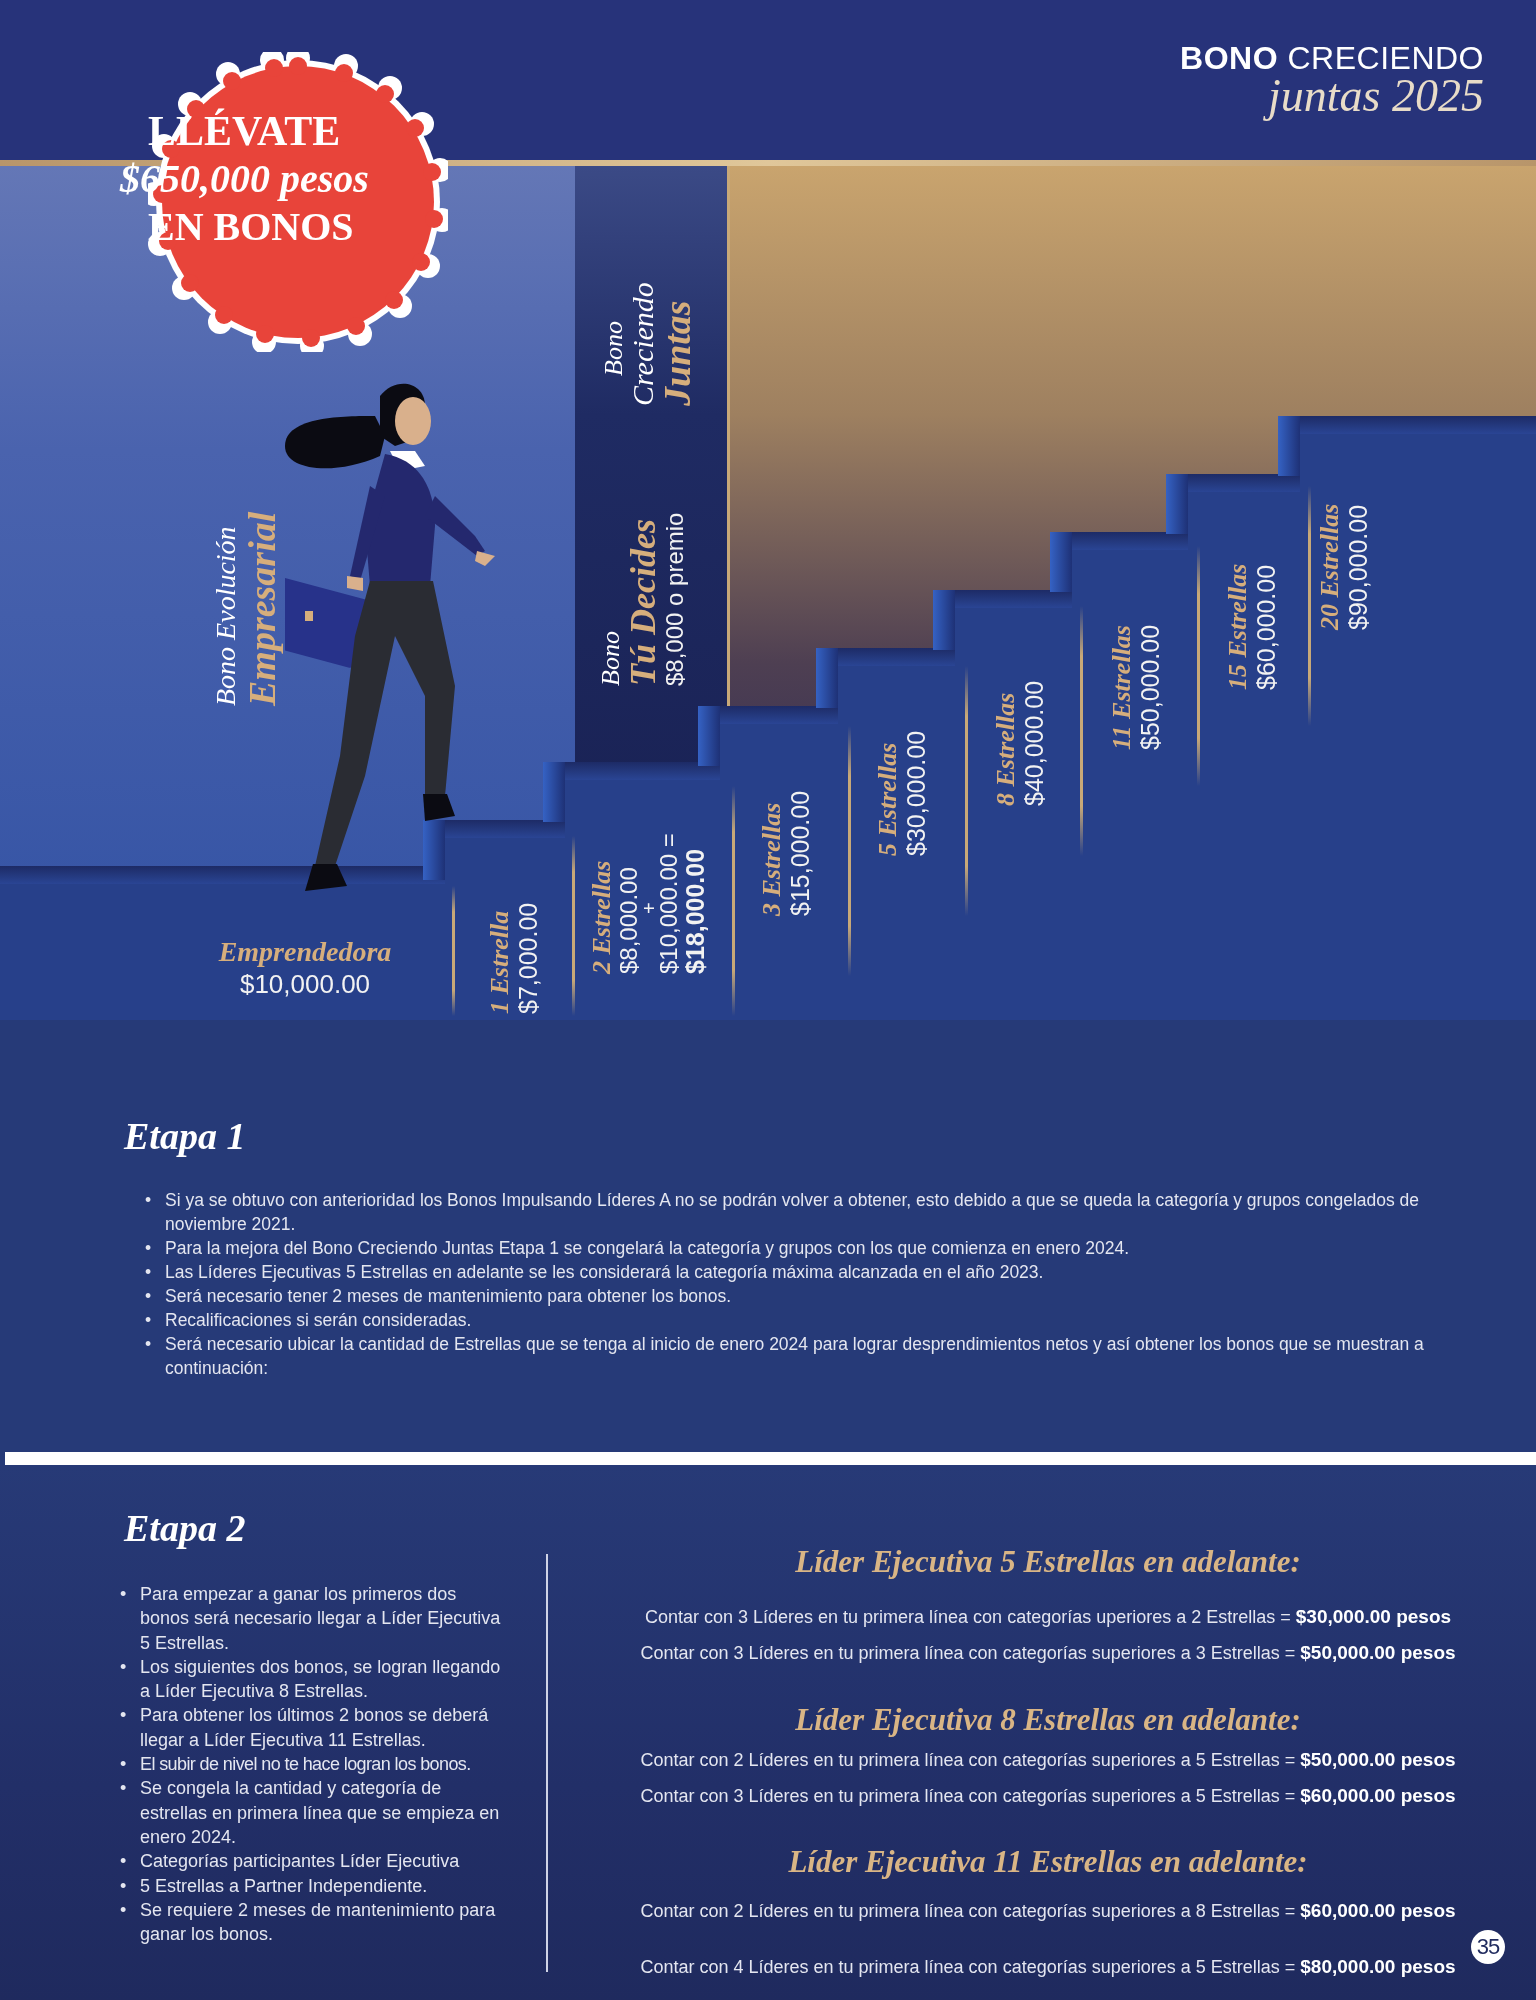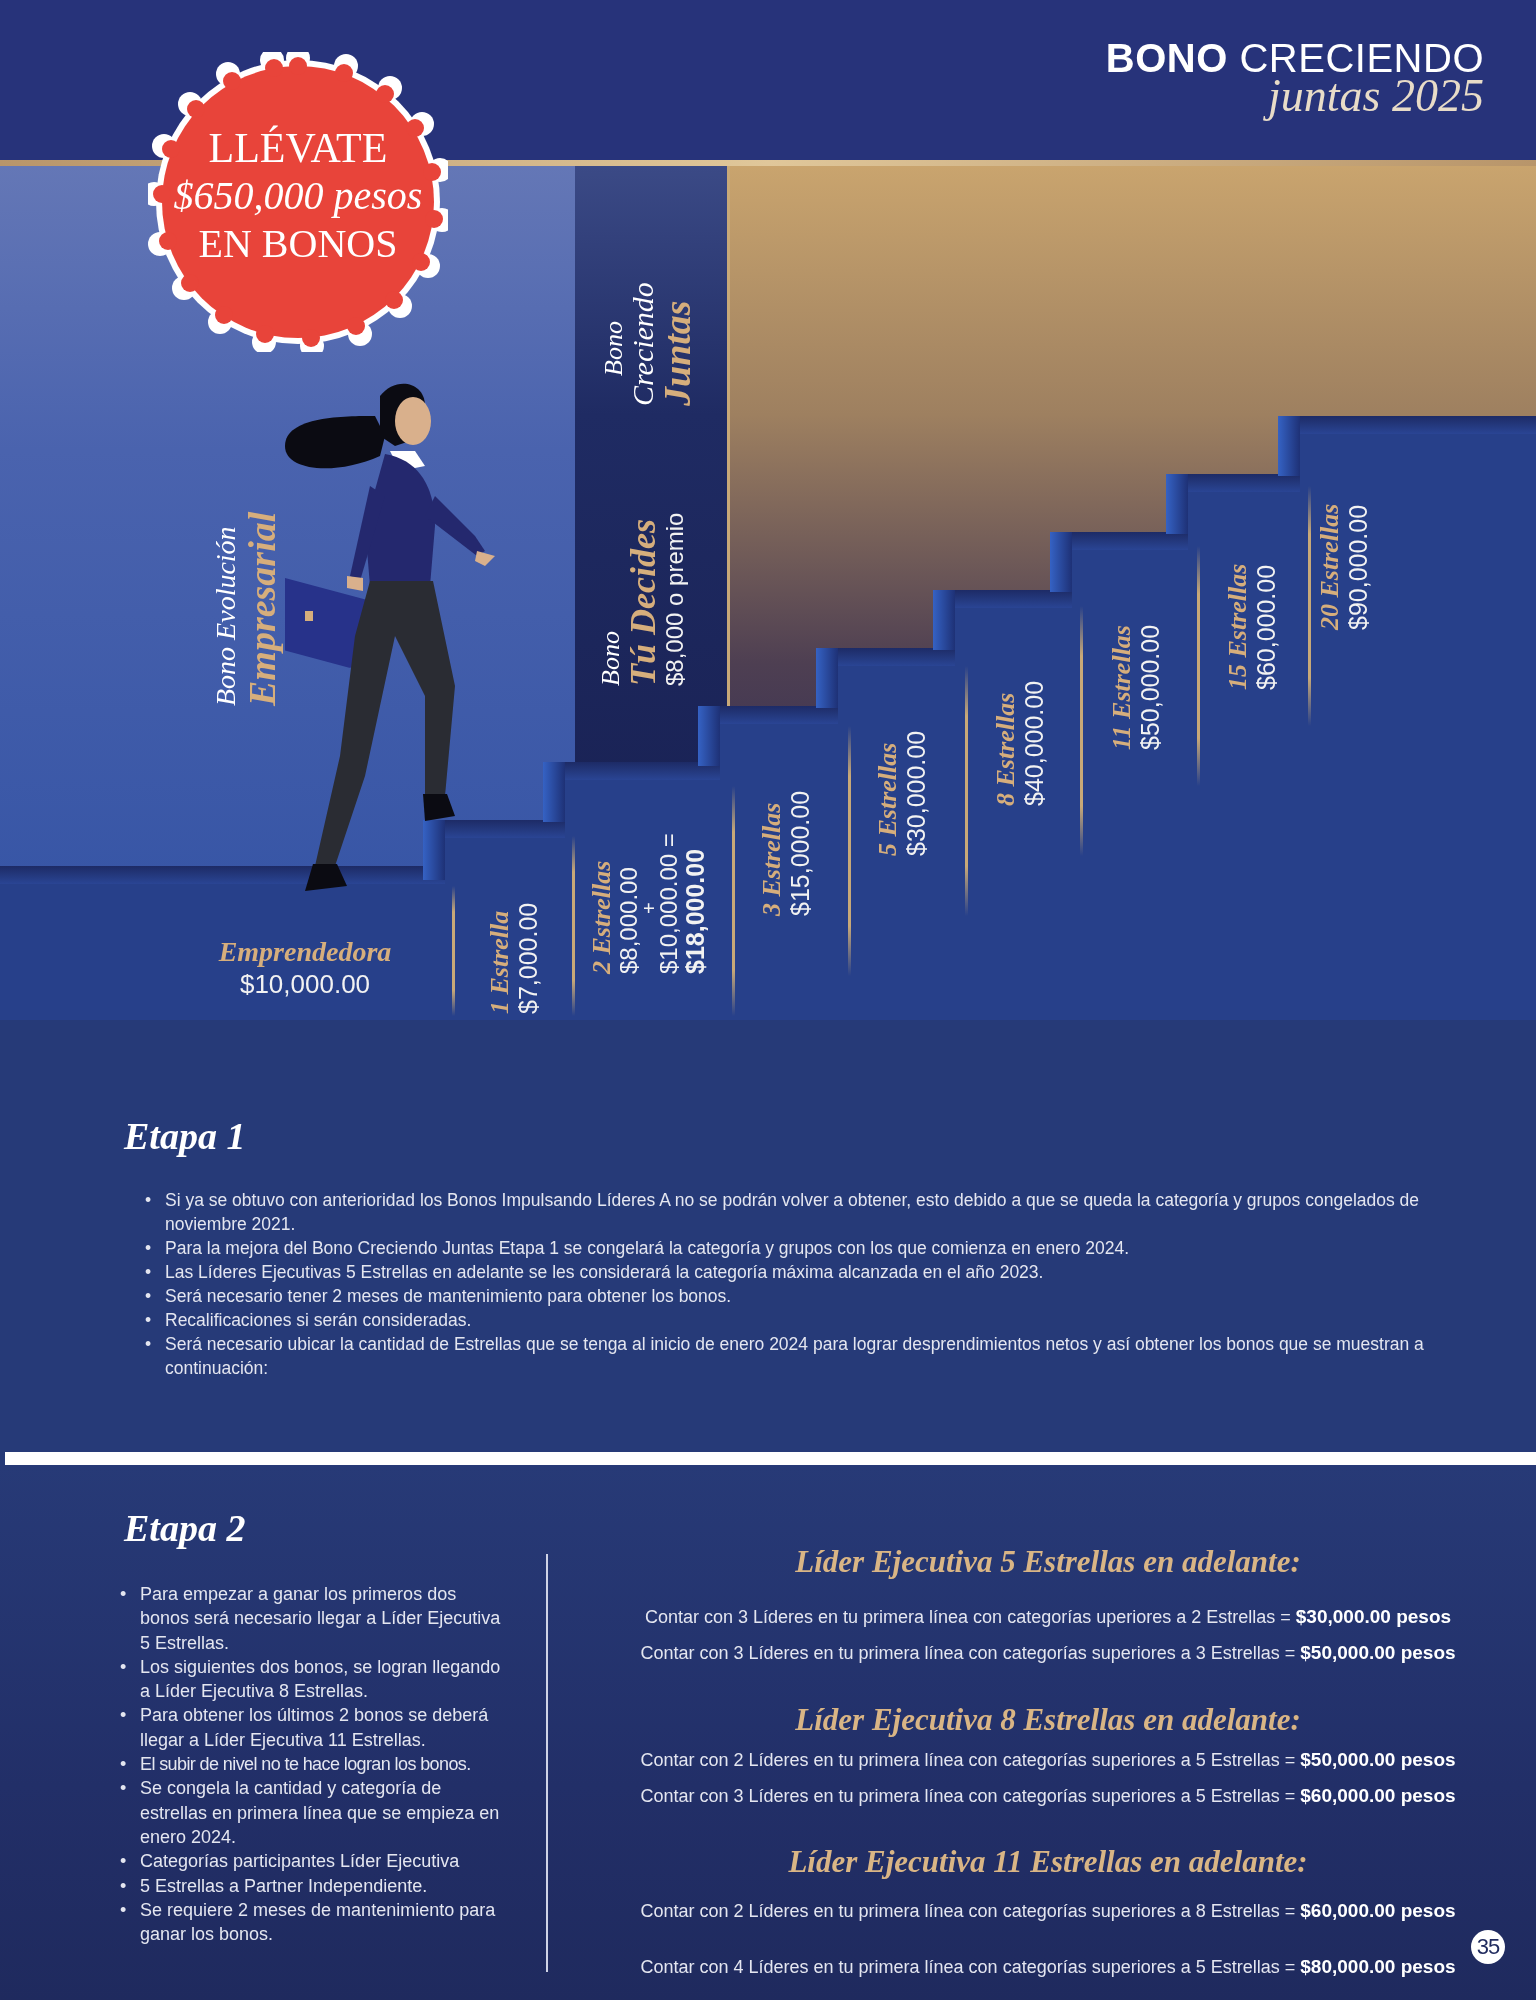"BONO CRECIENDO" .brand .l1 { font-size: 40px -> 32px }
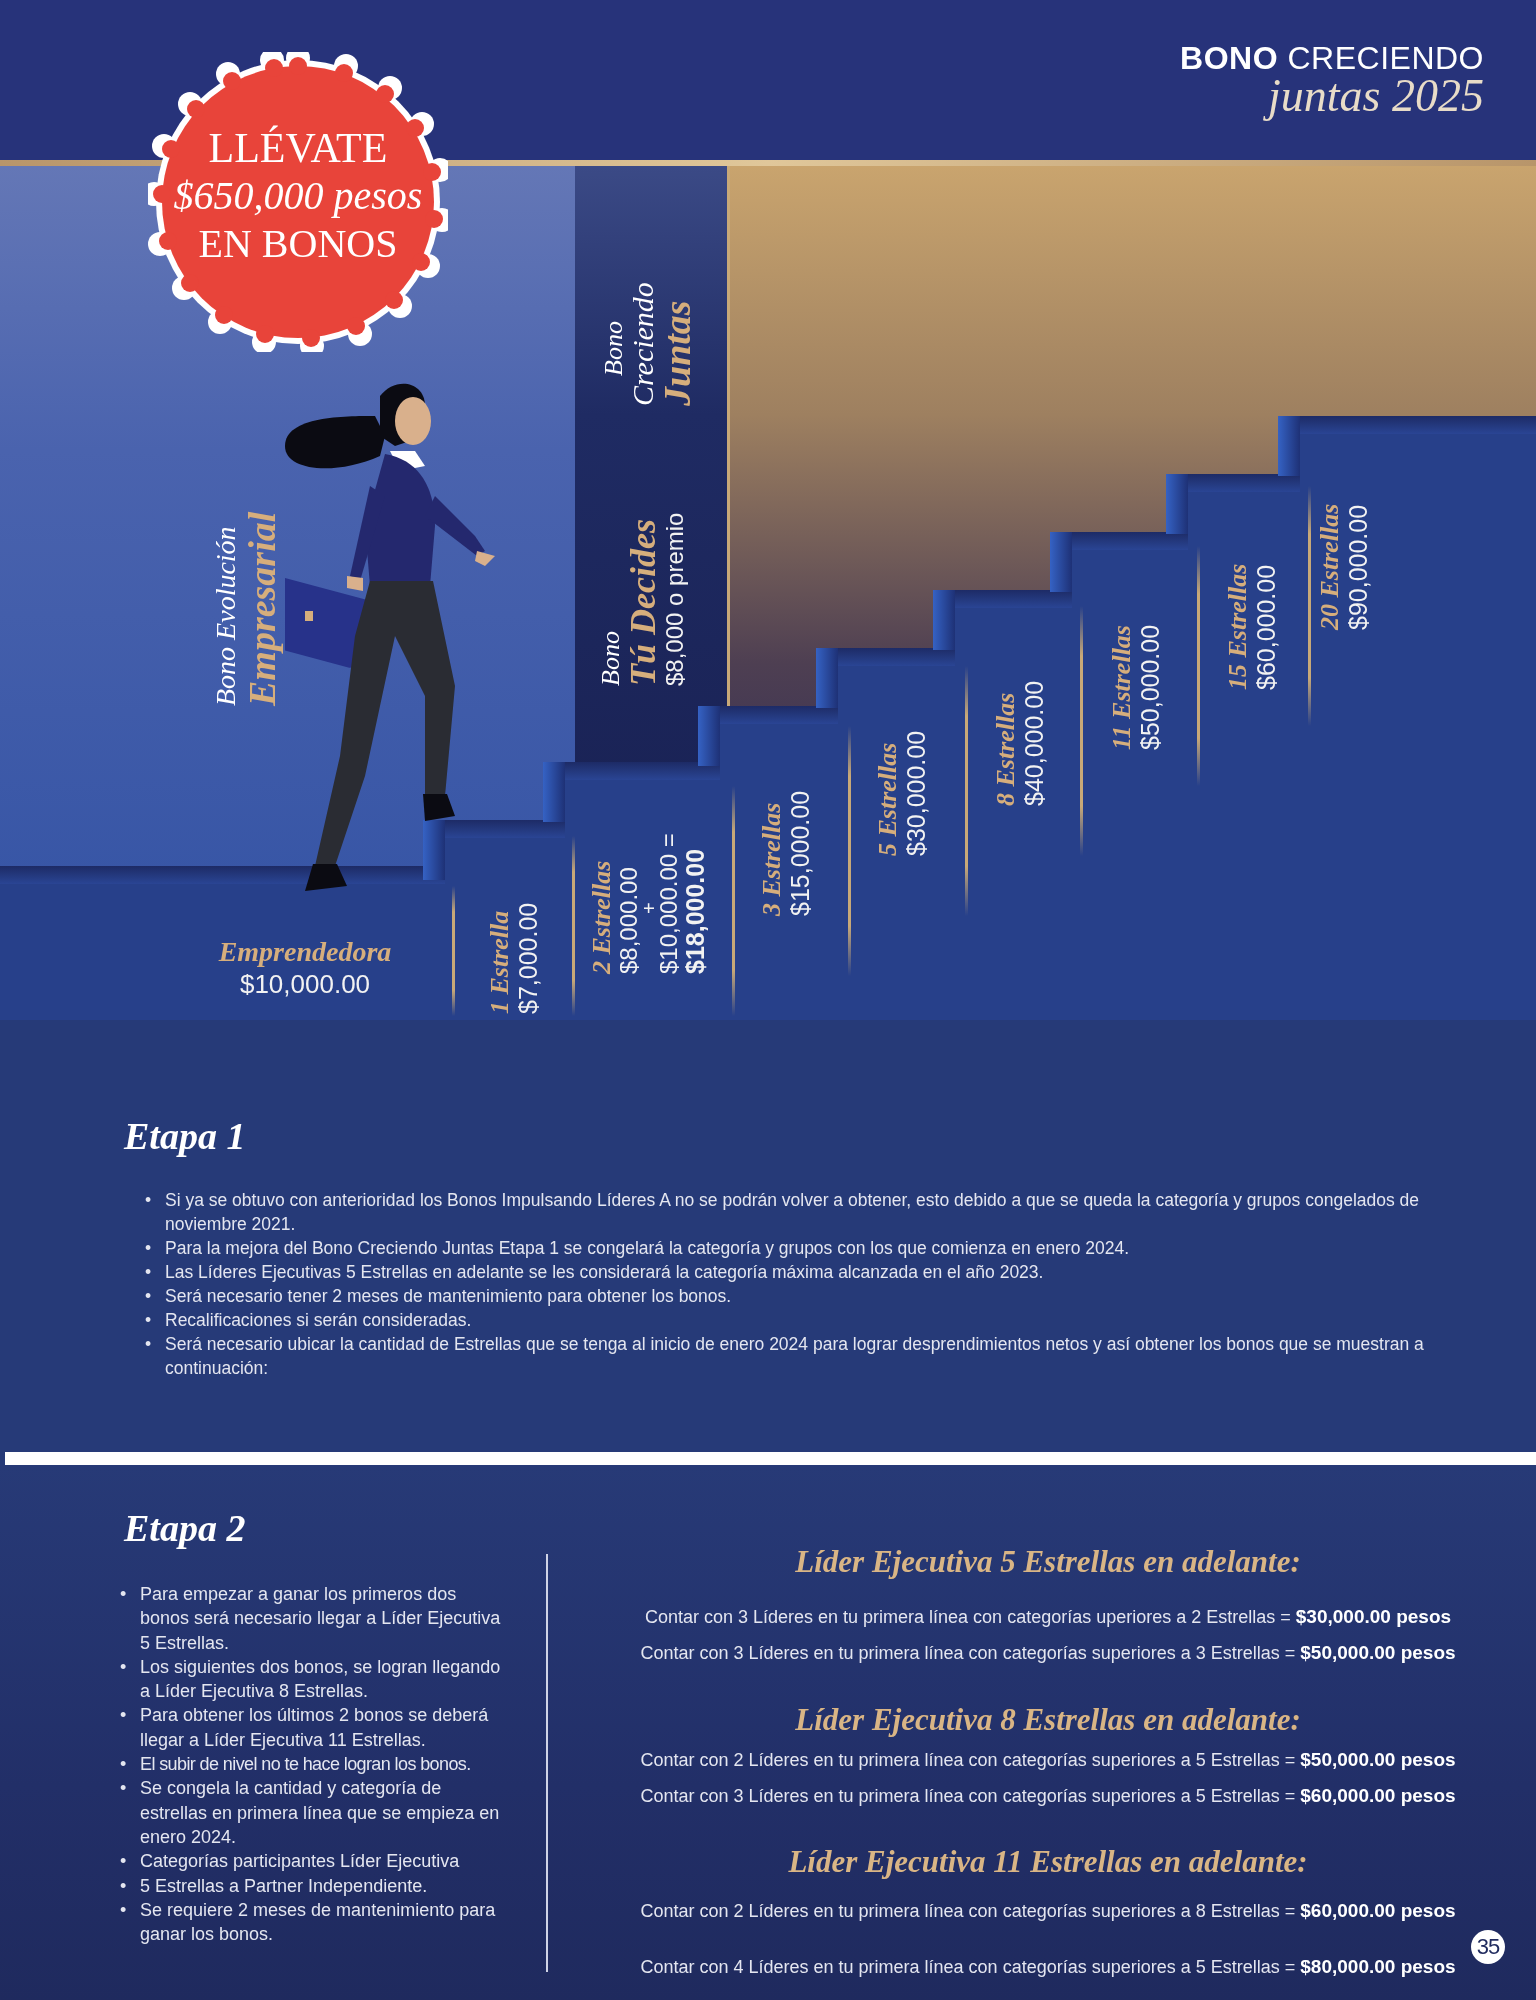"LLÉVATE" .badge-text { font-weight: 400 -> 700; text-align: center -> left; top: 73px -> 56px }
